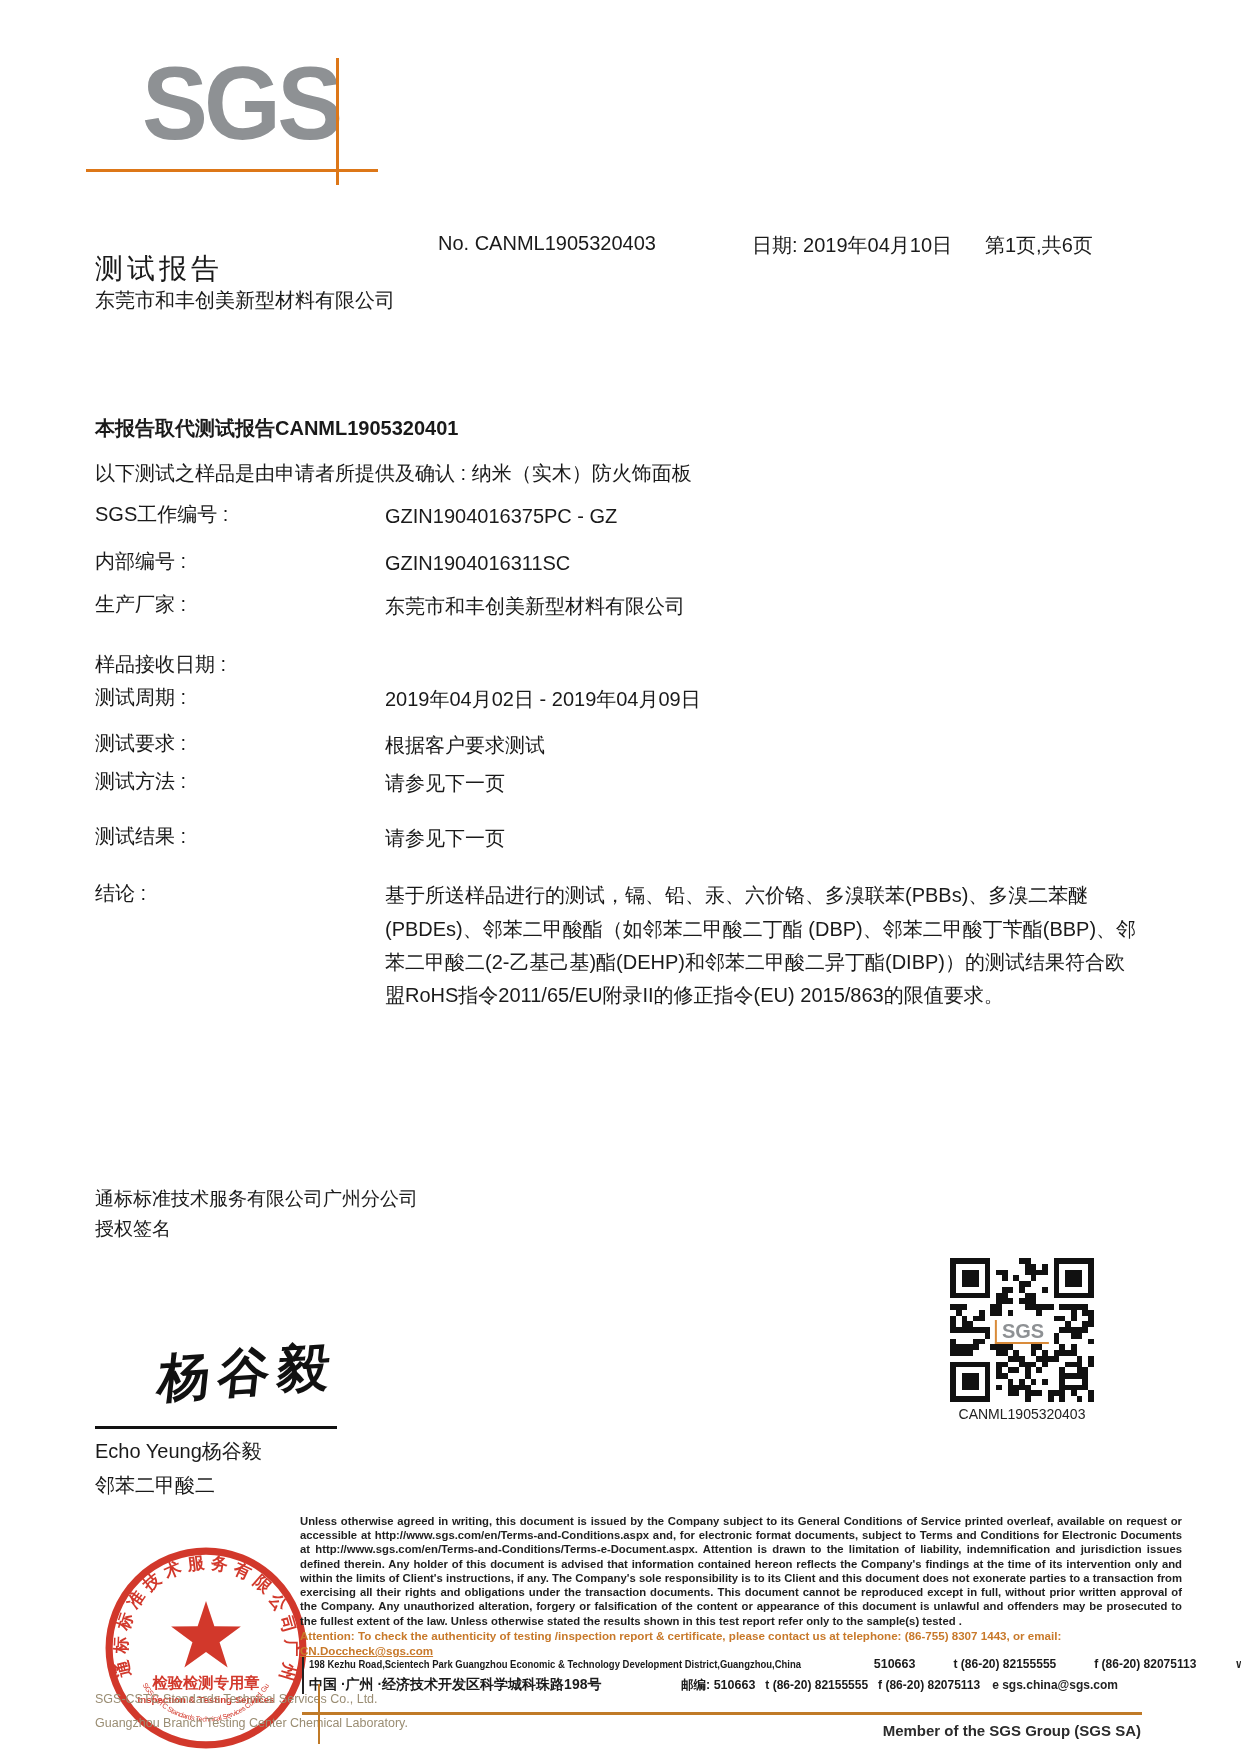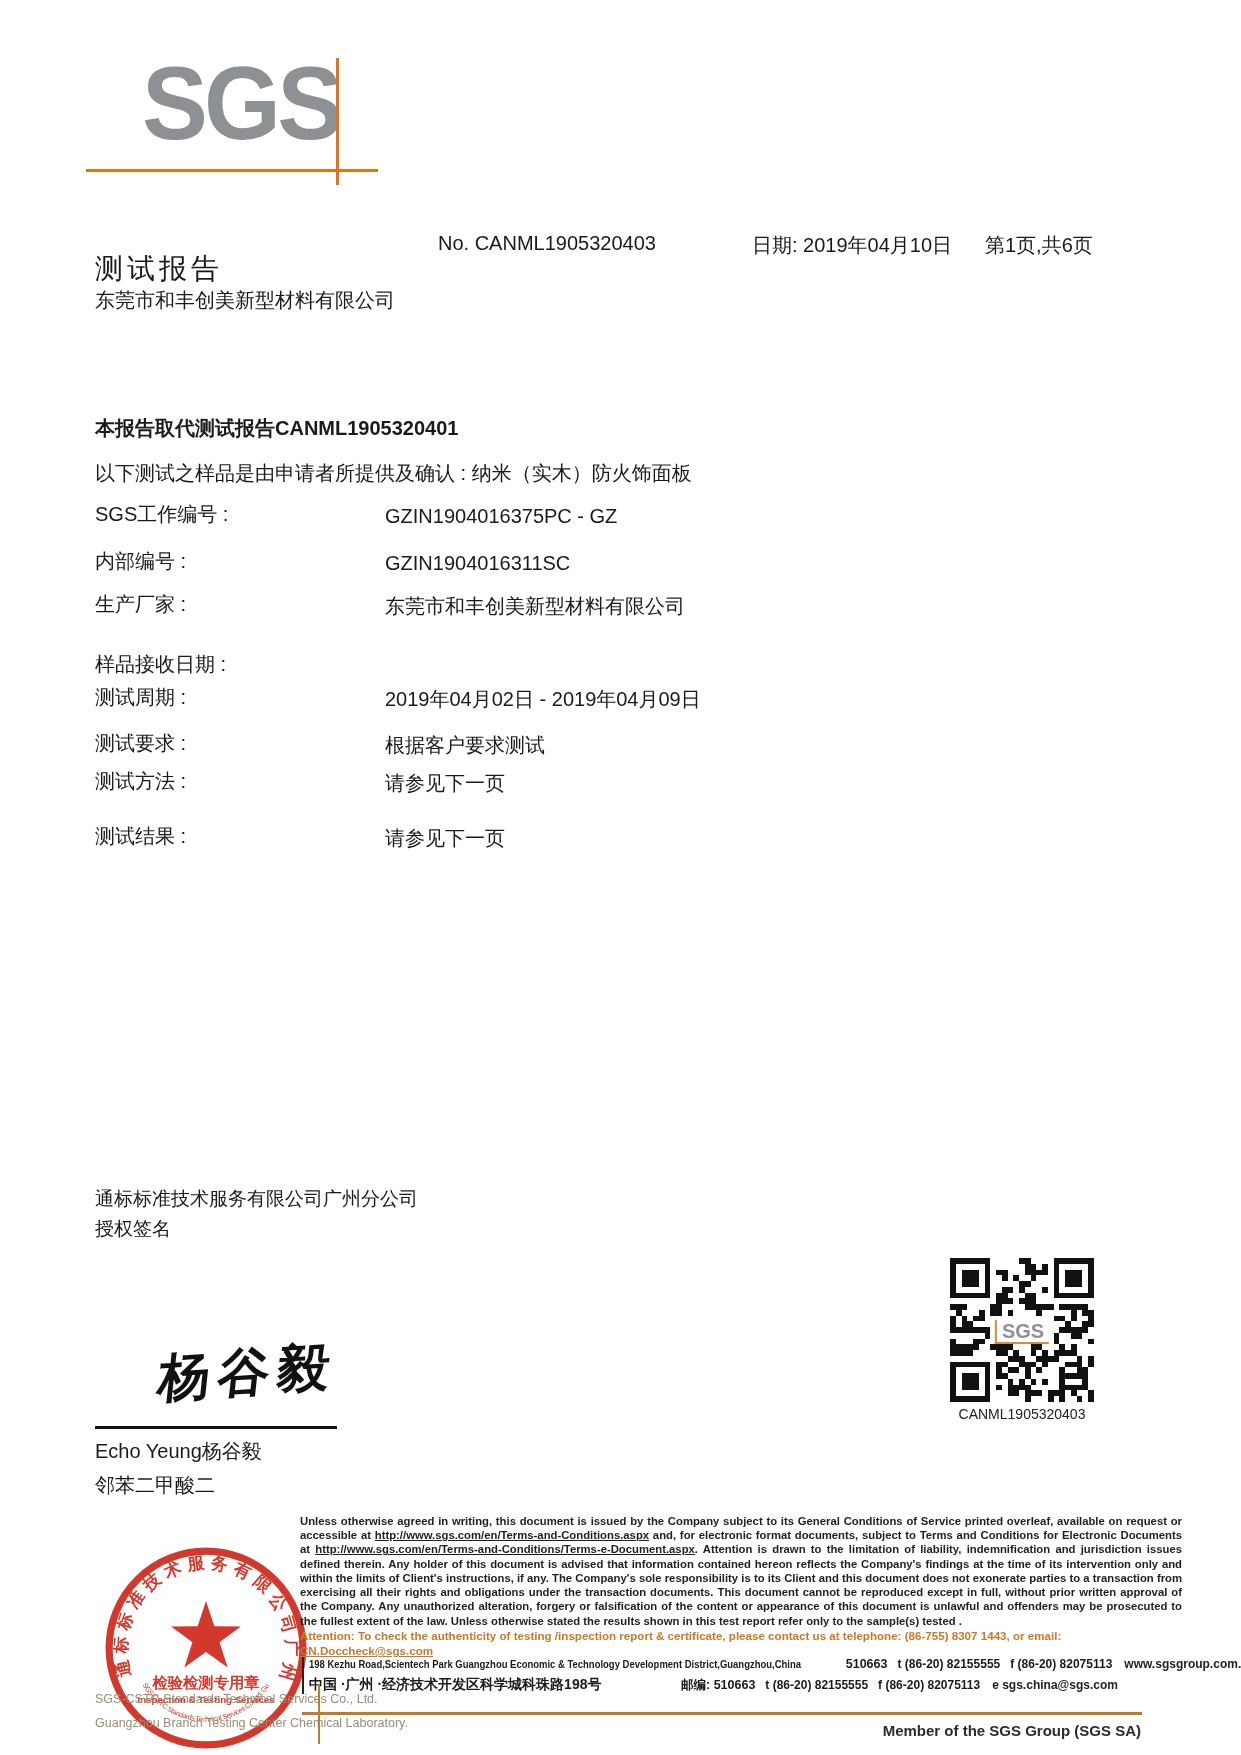"结论 :" div.field-row { html: none -> <div> <div>结论 :</div> <div>基于所送样品进行的测试，镉、铅、汞、六价铬、多溴联苯(PBBs)、多溴二苯醚(PBDEs)、邻苯二甲酸酯（如邻苯二甲酸二丁酯 (DBP)、邻苯二甲酸丁苄酯(BBP)、邻苯二甲酸二(2-乙基己基)酯(DEHP)和邻苯二甲酸二异丁酯(DIBP)）的测试结果符合欧盟RoHS指令2011/65/EU附录II的修正指令(EU) 2015/863的限值要求。</div> </div> }
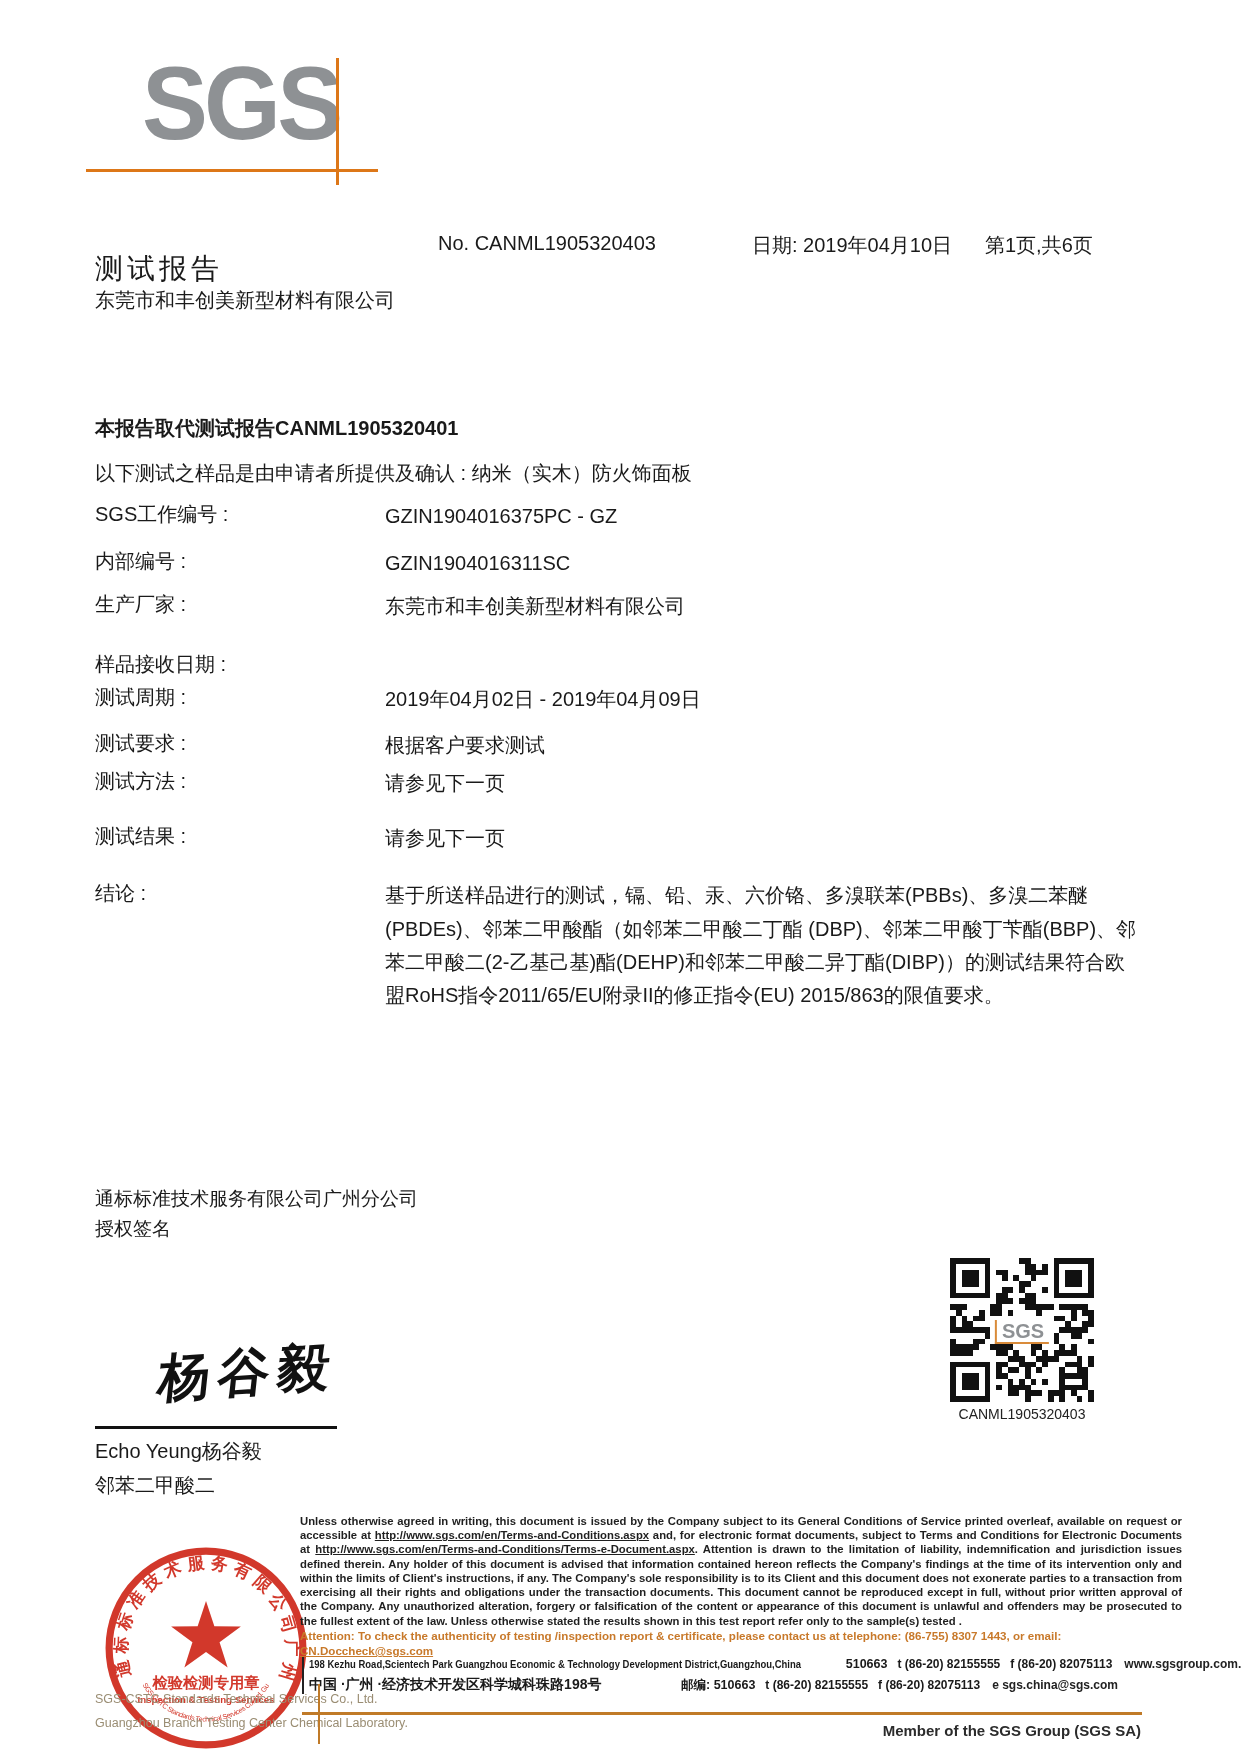"http://www.sgs.com/en/Terms-and-Conditio" .legal .u { text-decoration: underline -> none }
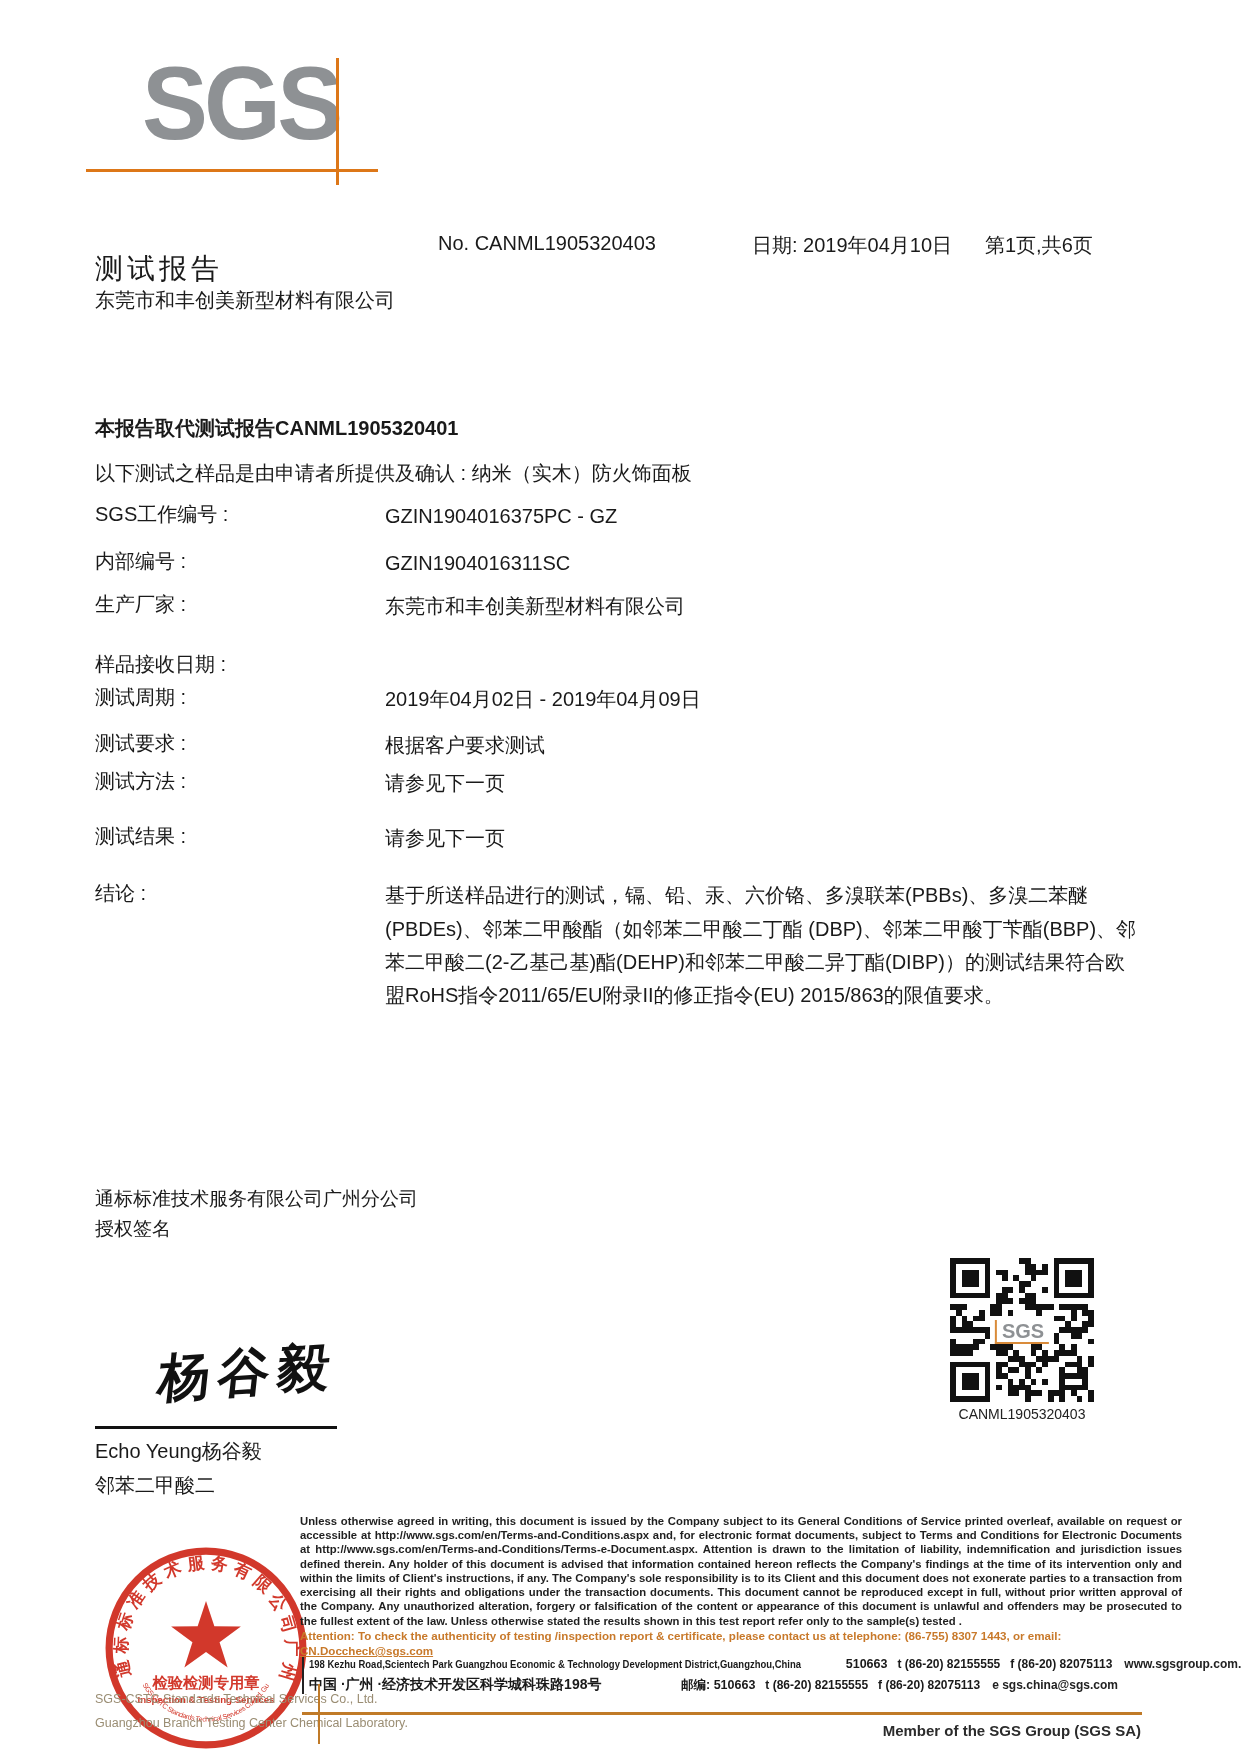"198 Kezhu Road,Scientech Park Guangzhou" .addr-row.r1 { gap: none -> 28px }
